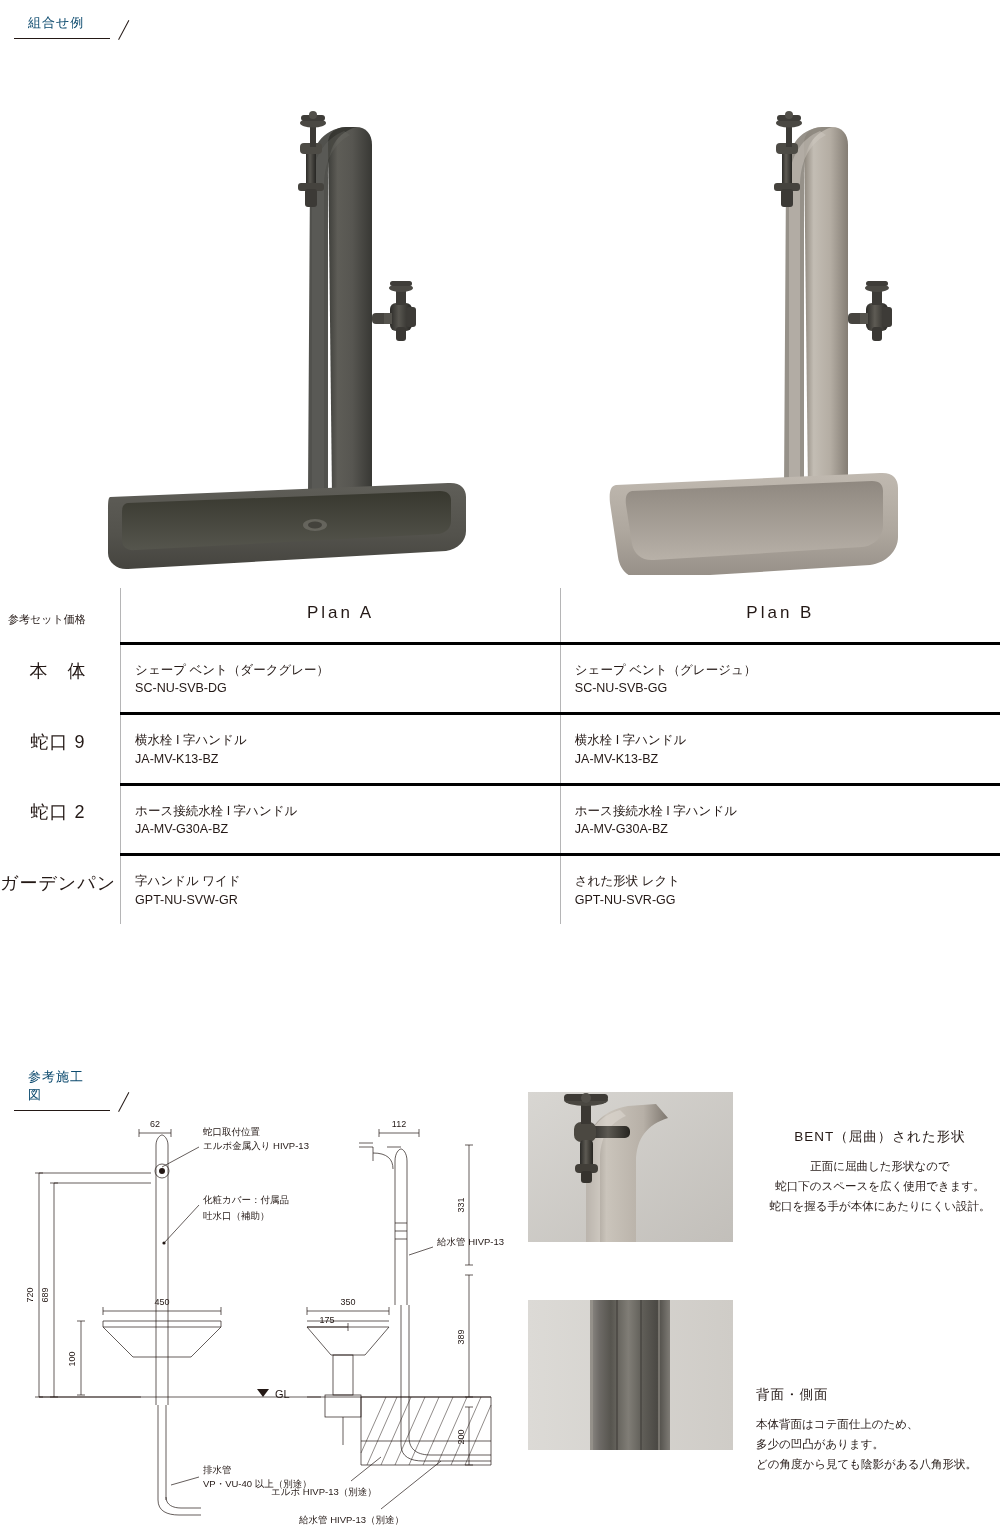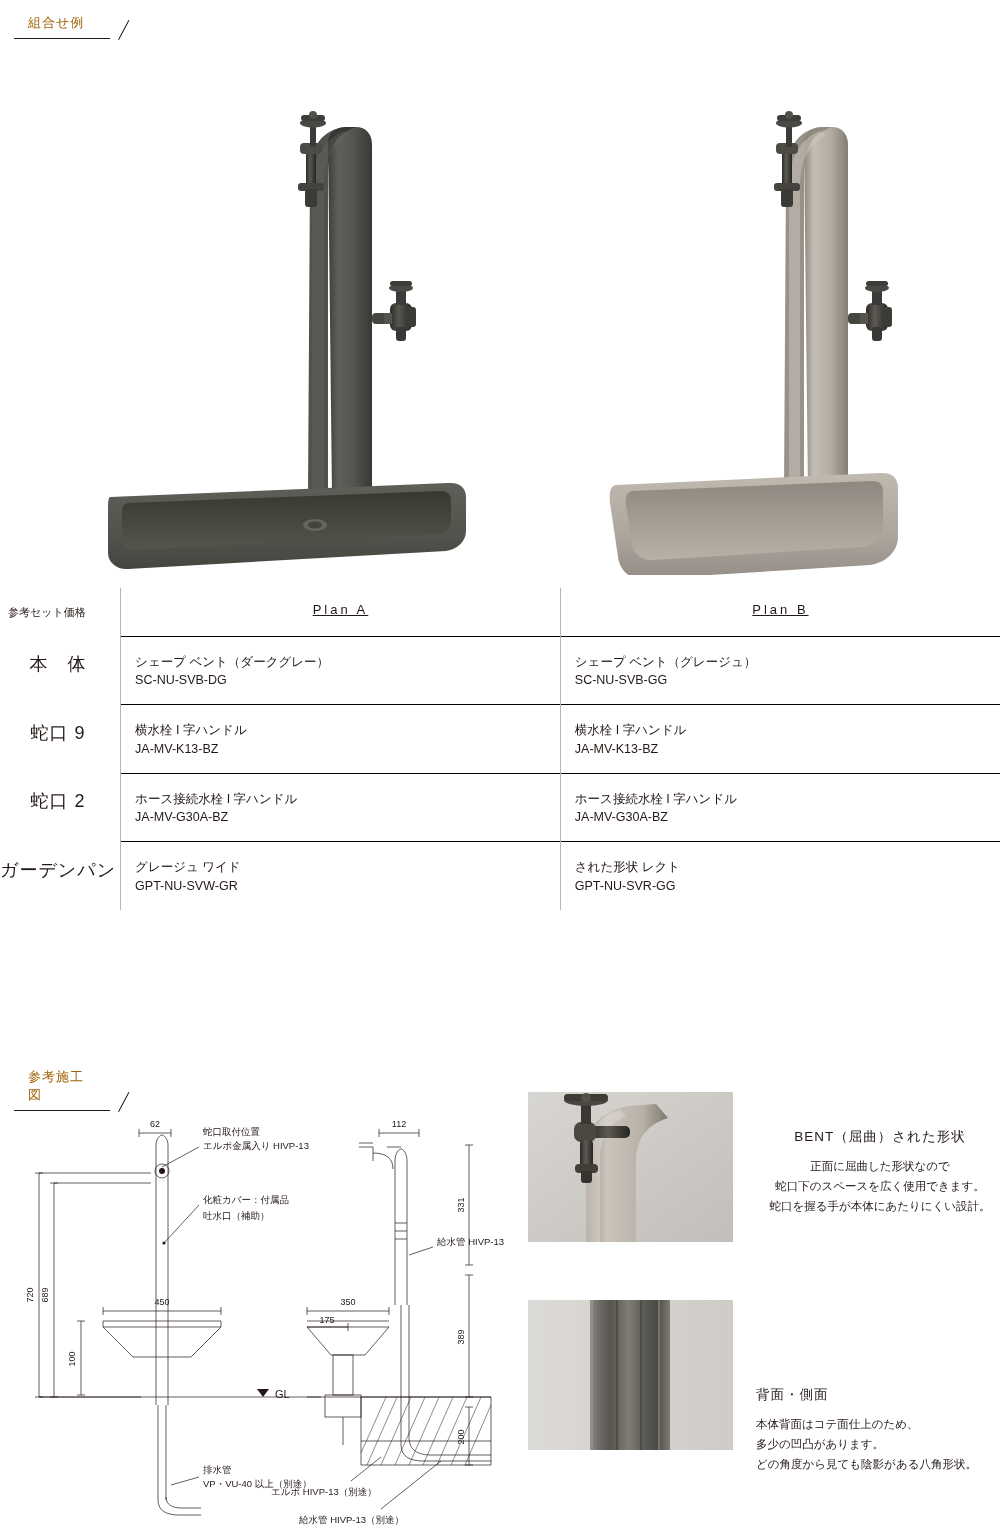"組合せ例" .section-head { color: #a16207 -> #0c4a6e }
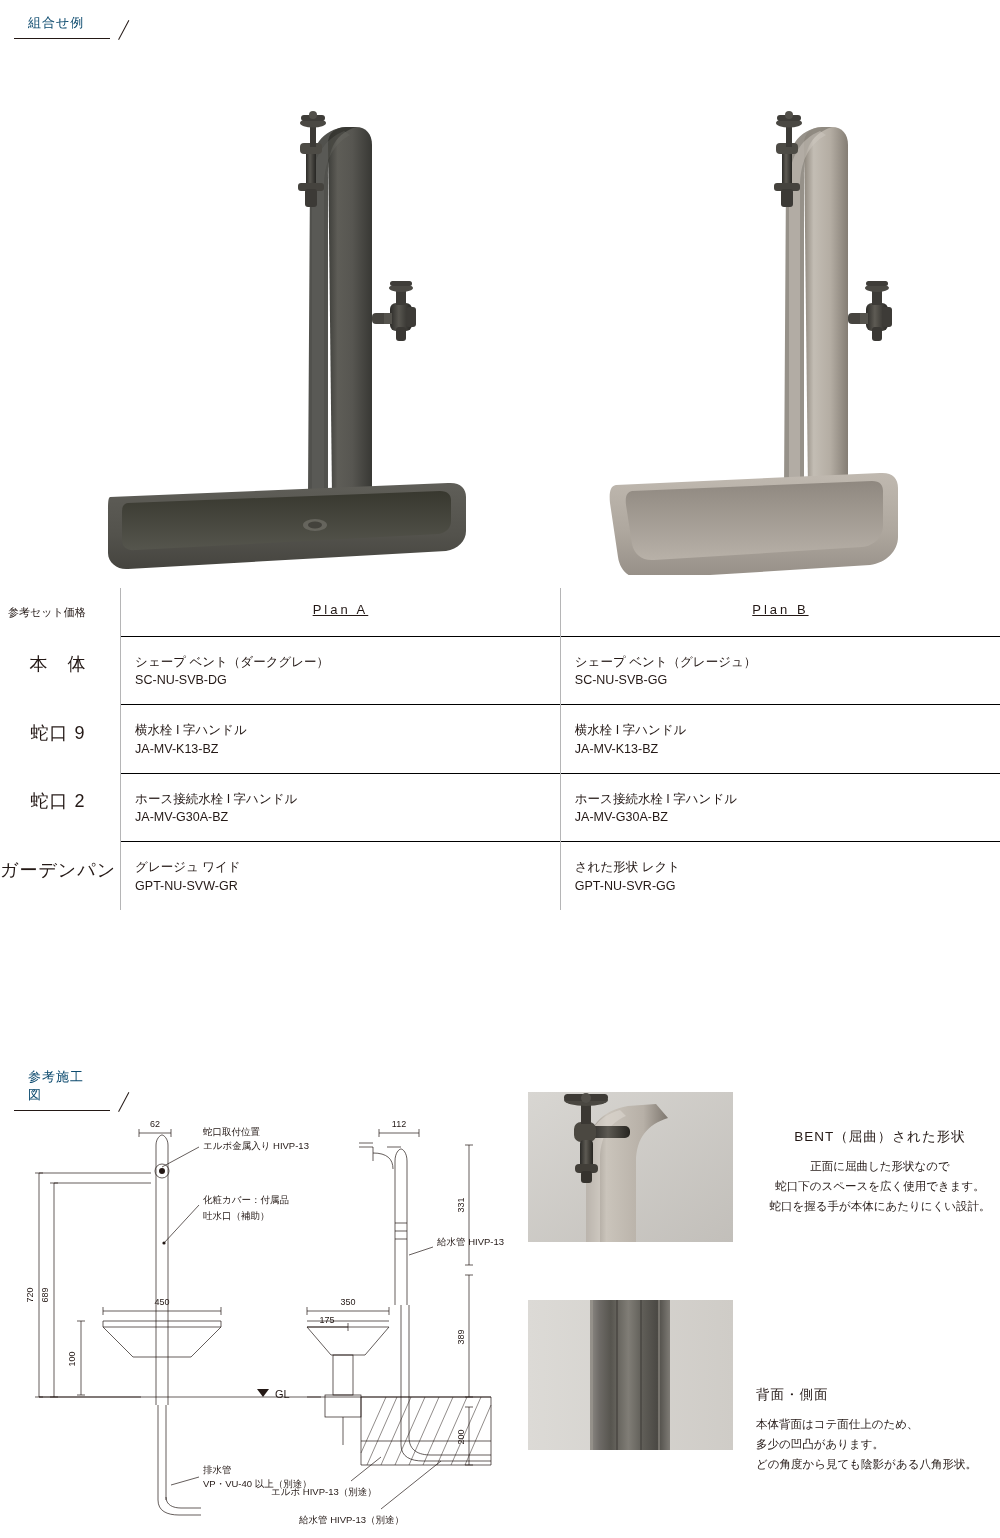"Plan A" .spec-table .headrow .cell { font-size: 13px -> 17px; text-decoration: underline -> none }
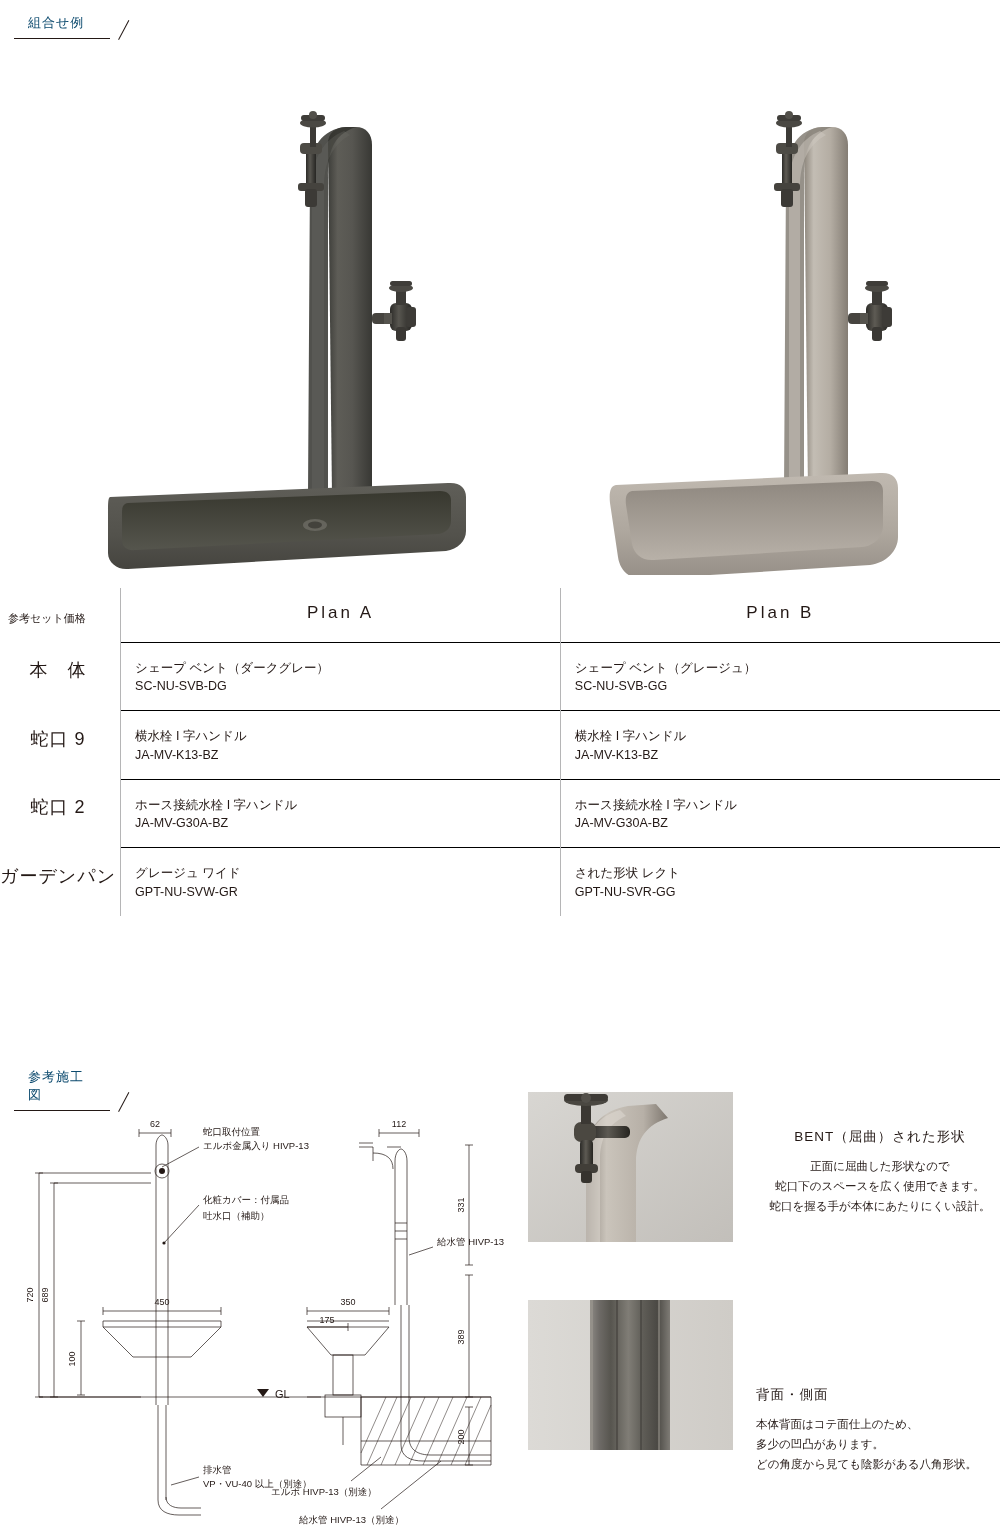"シェープ ベント（ダークグレー）" .spec-table .cell { border-top: 1px solid #000000 -> 3px solid #000000 }
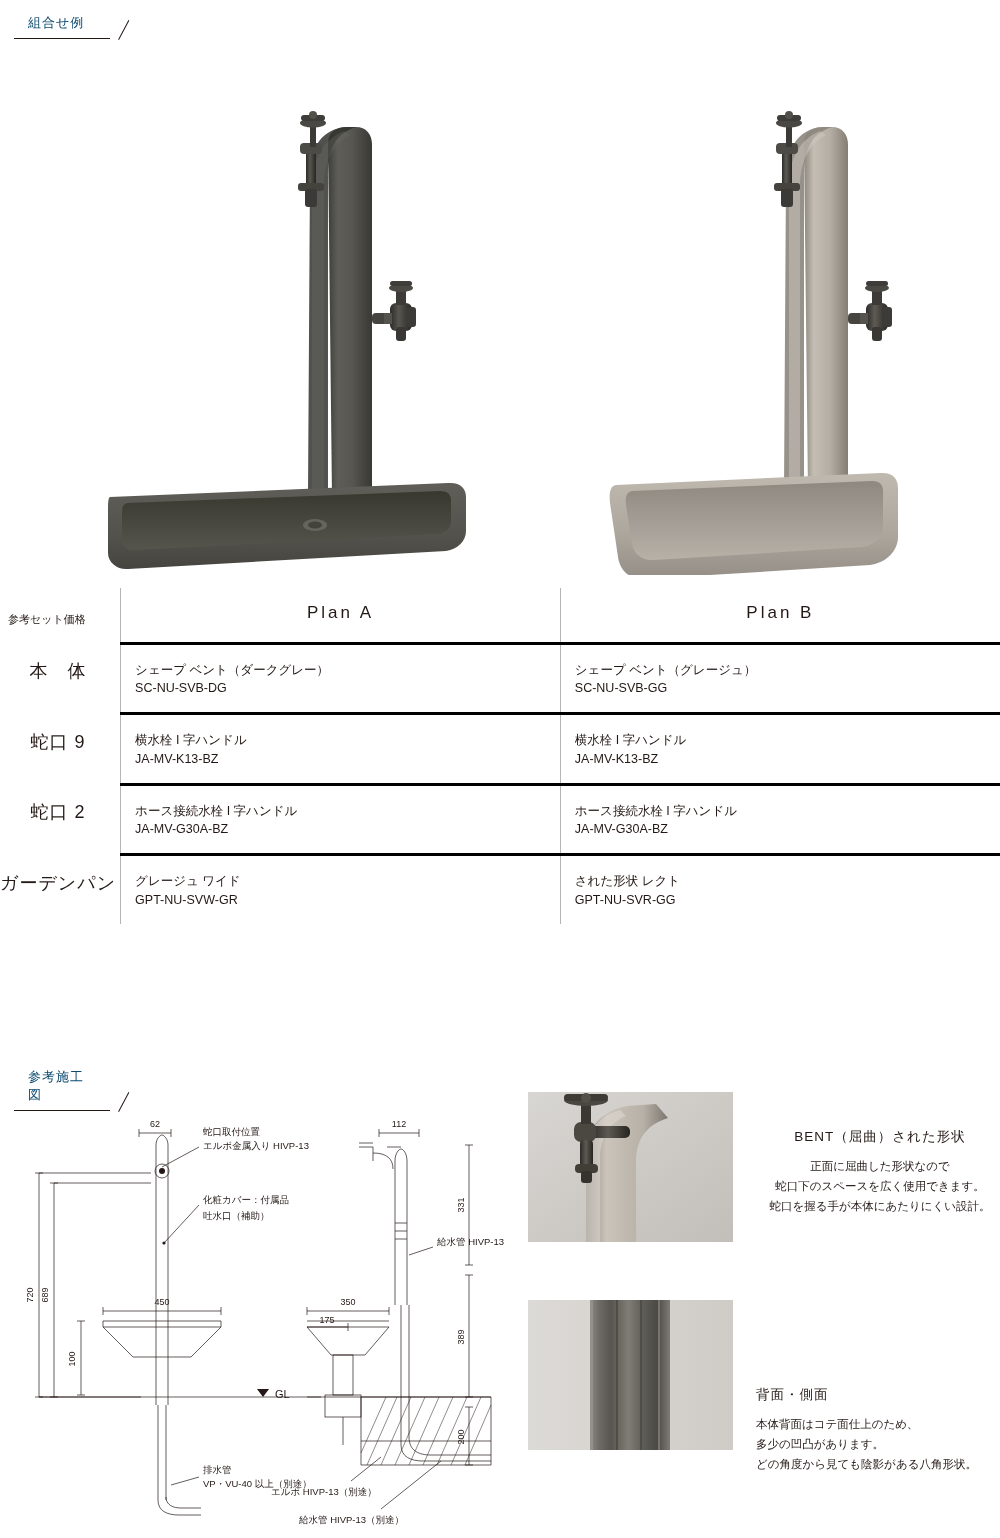"グレージュ ワイド" span.name { text: グレージュ -> 字ハンドル }
